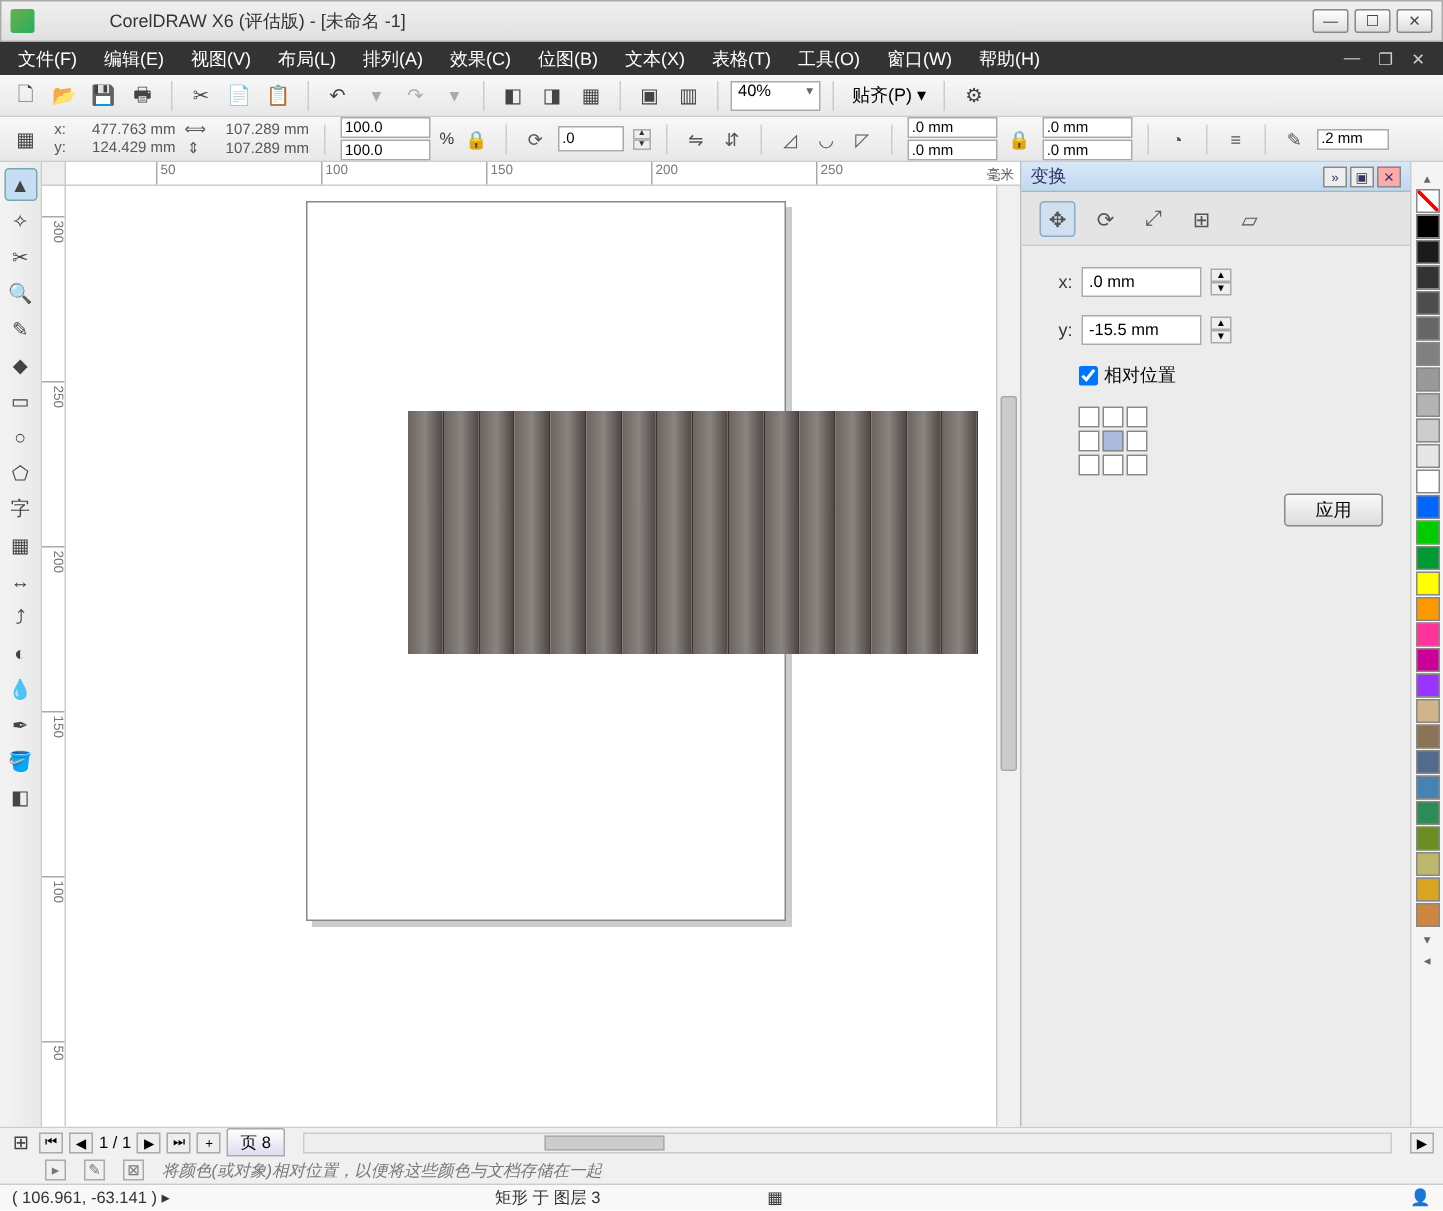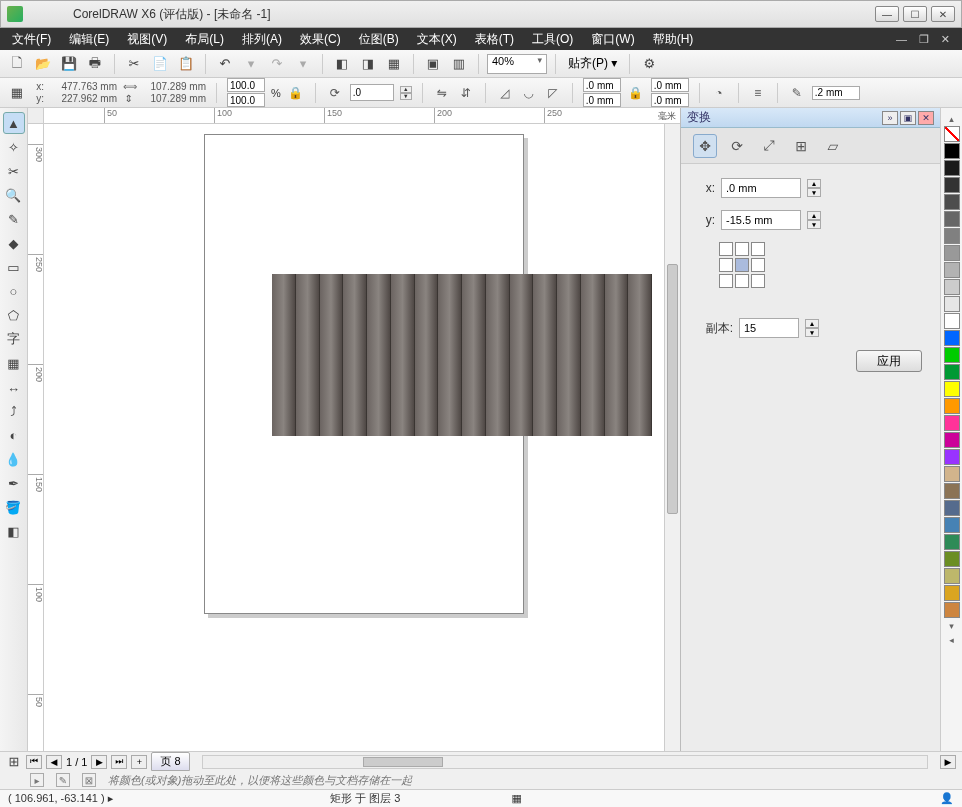"100.0" .small-input { width: 38px -> 60px }
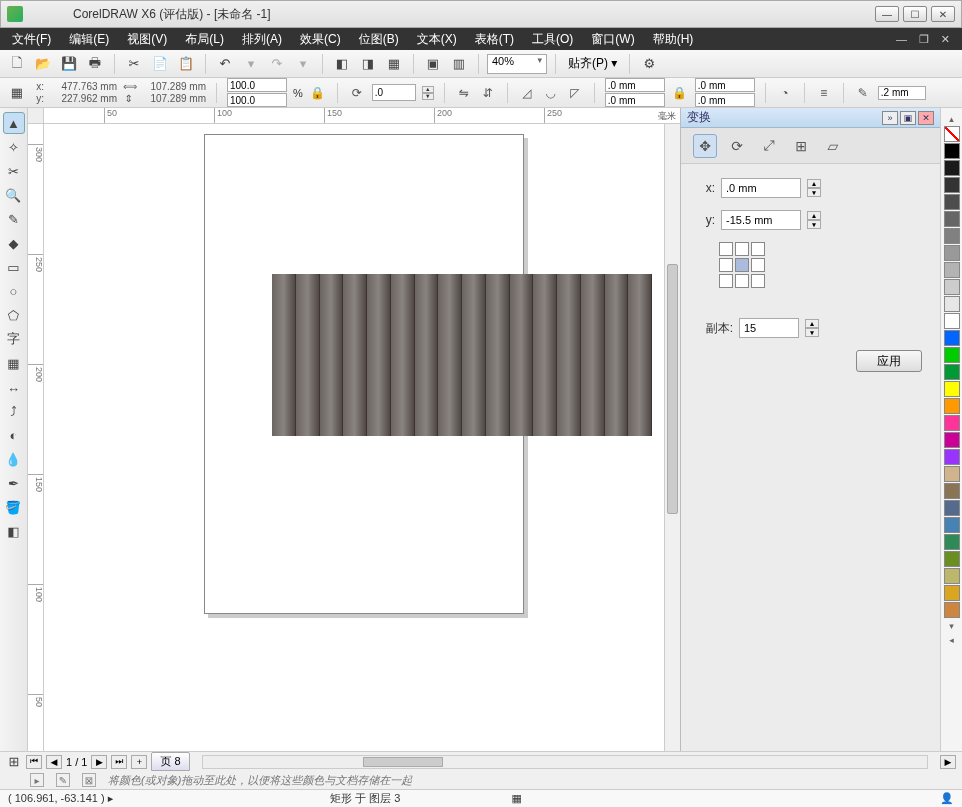"227.962 mm" span.val { text: 227.962 -> 124.429 }
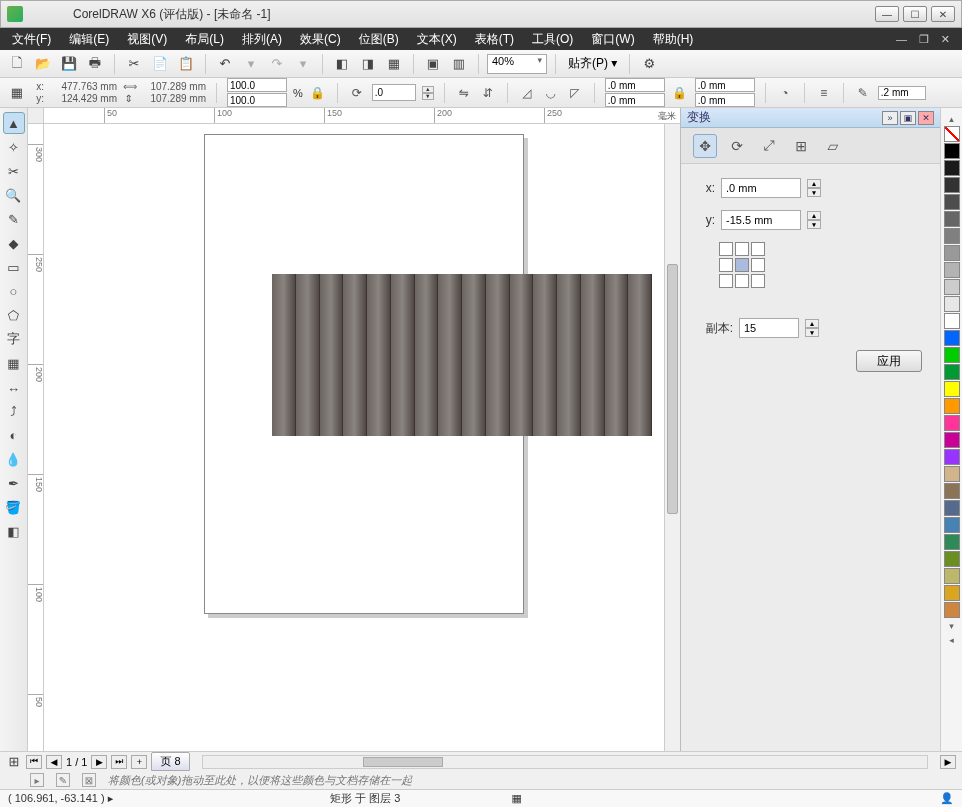"相对位置" div.checkbox-row { html: none -> <div> <input> <span>相对位置</span> </div> }
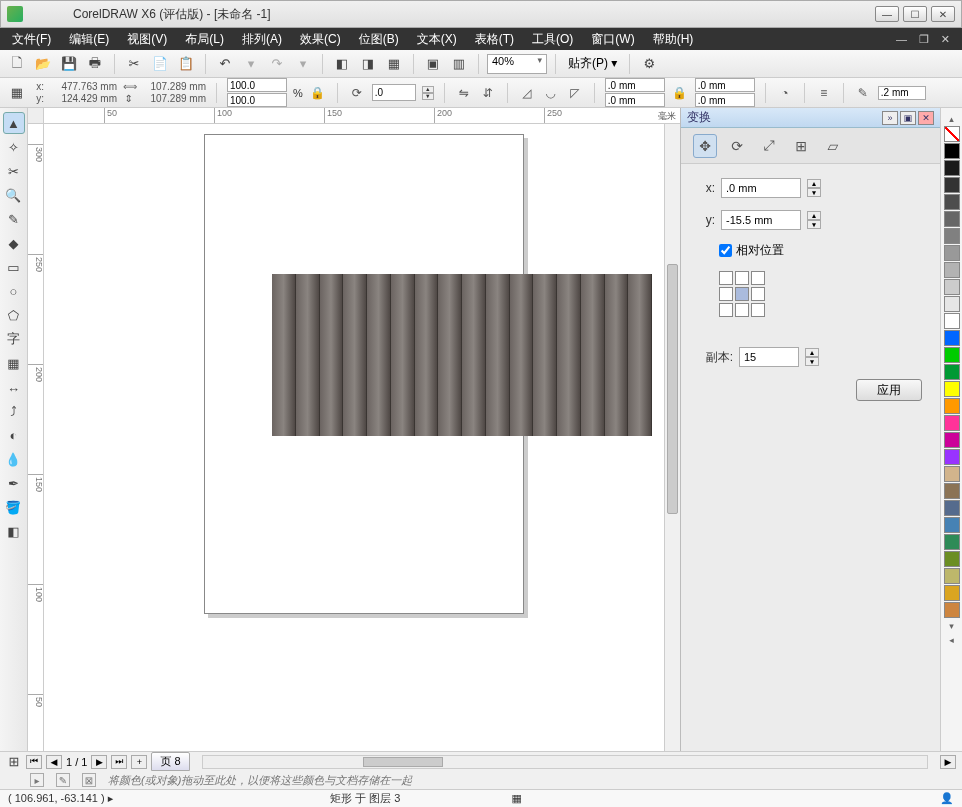"副本:" div.field-row { html: <div> <label>副本:</label> <input> <div> <b>▴</b> <b>▾</b> </div> </div> -> none }
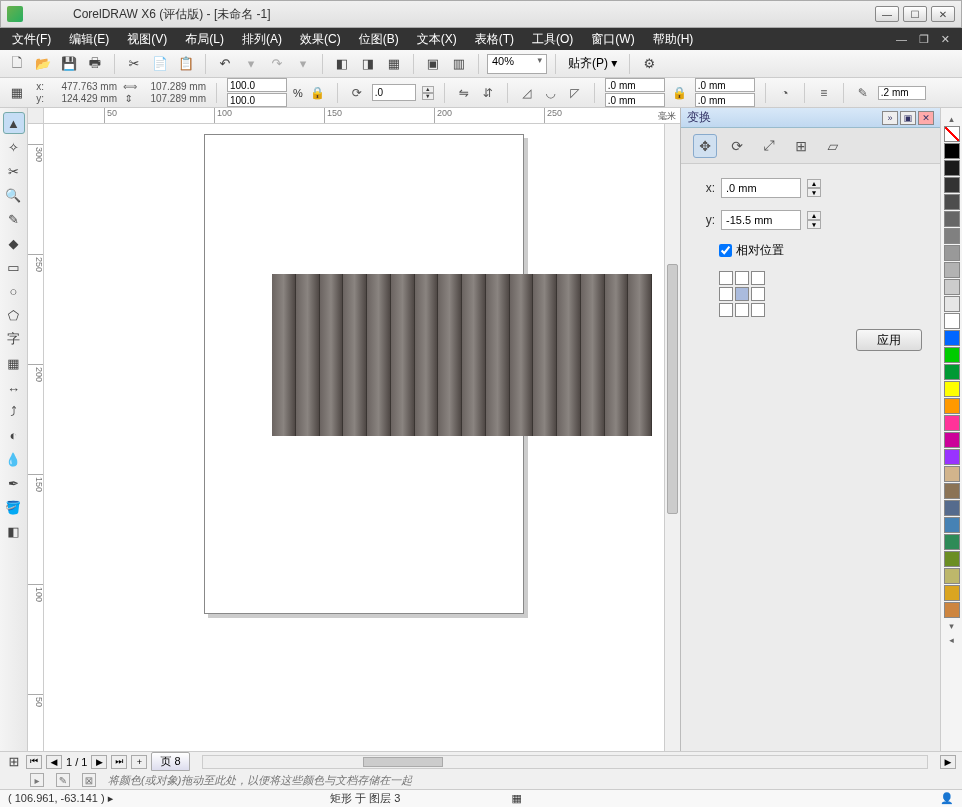"将颜色(或对象)拖动至此处，以便将这些颜色与文档存储在一起" span { text: 拖动至此处 -> 相对位置 }
